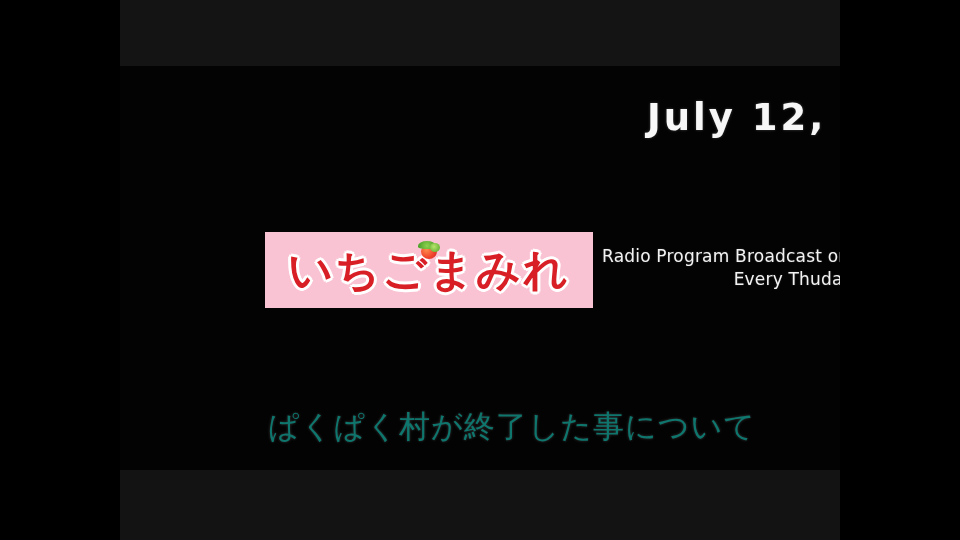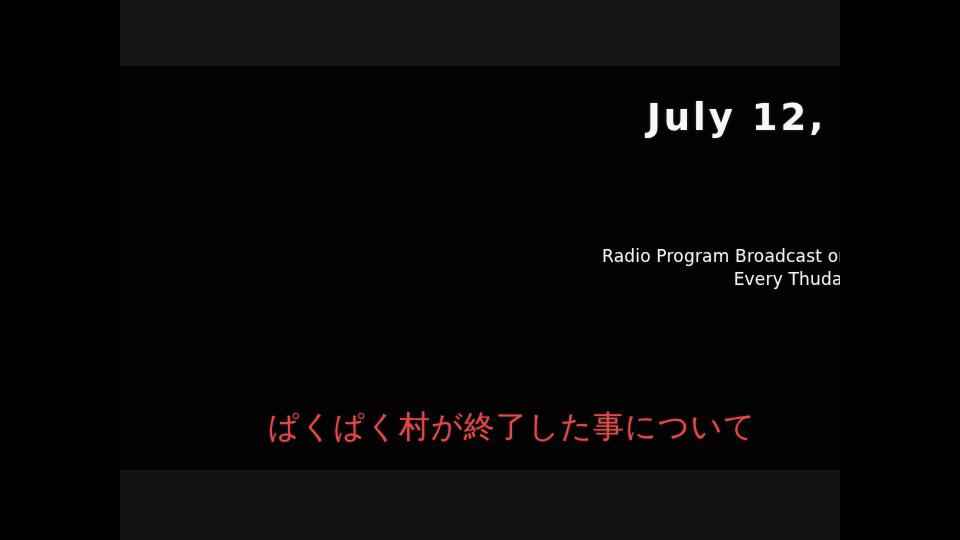"いちごまみれ" div.logo-box { html: none -> <div> <div> <span>いちごまみれ</span> <span> <span></span> <span></span> <span></span> </span> </div> </div> }
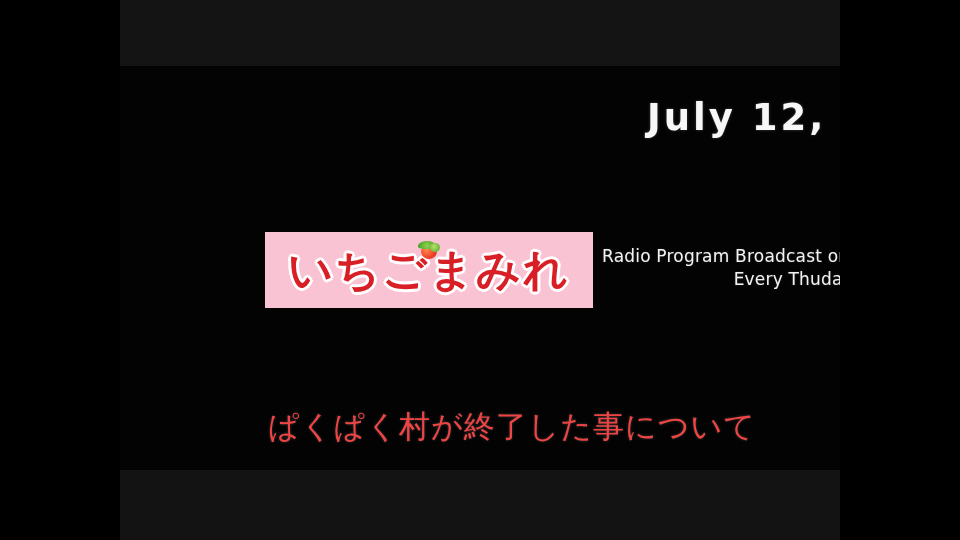"ぱくぱく村が終了した事について" .subtitle { color: #ef4444 -> #0f766e }
